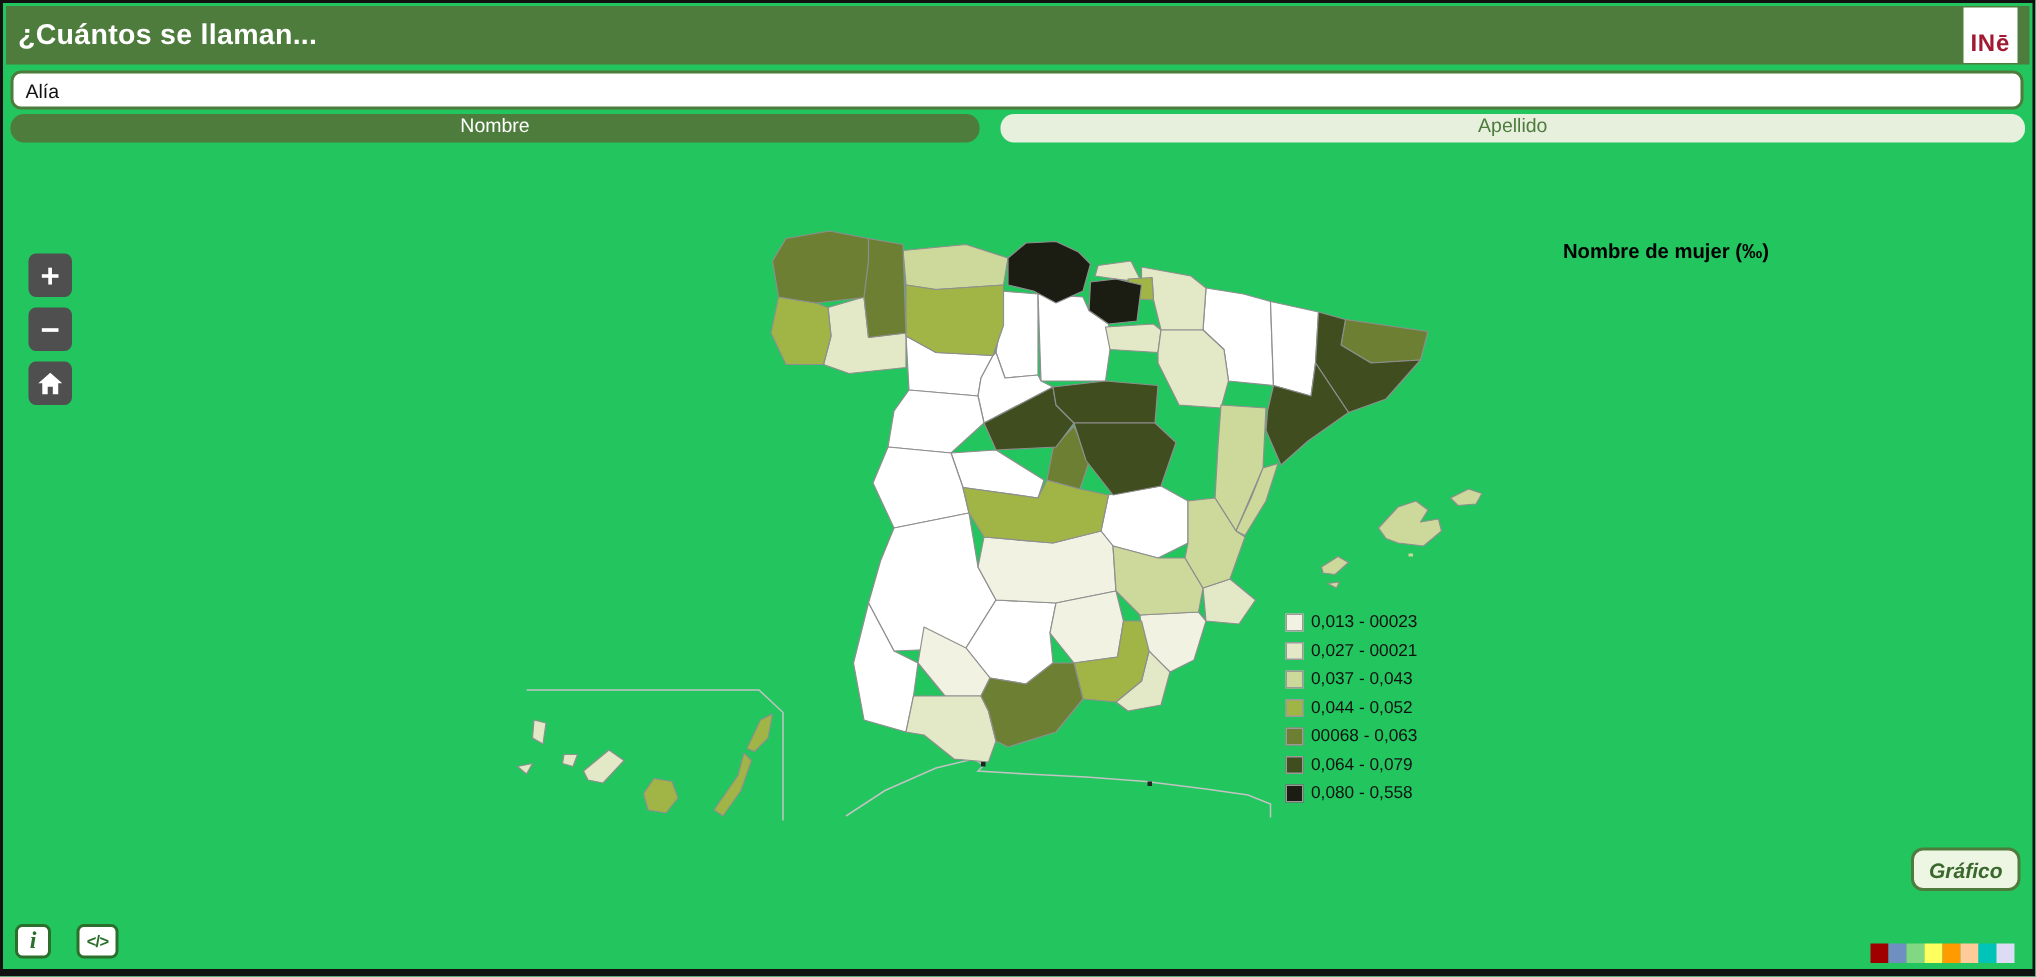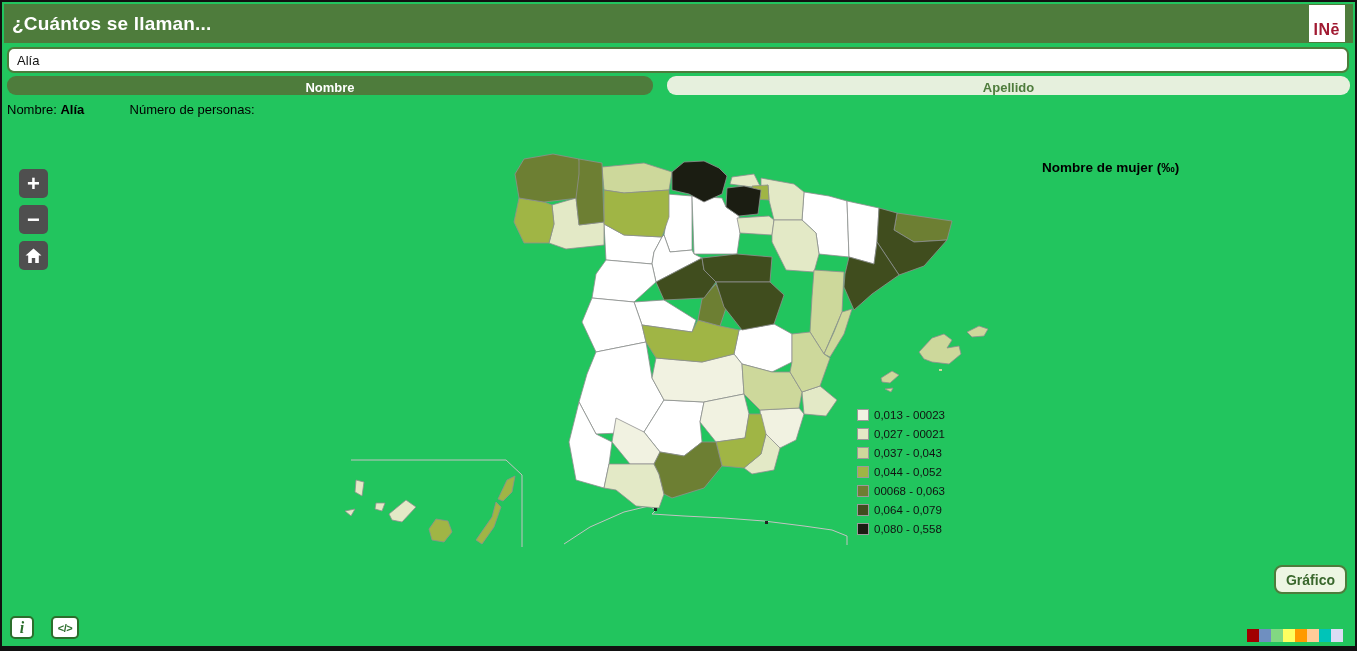"Nombre" .tab { align-items: flex-end -> flex-start; font-weight: bold -> normal }
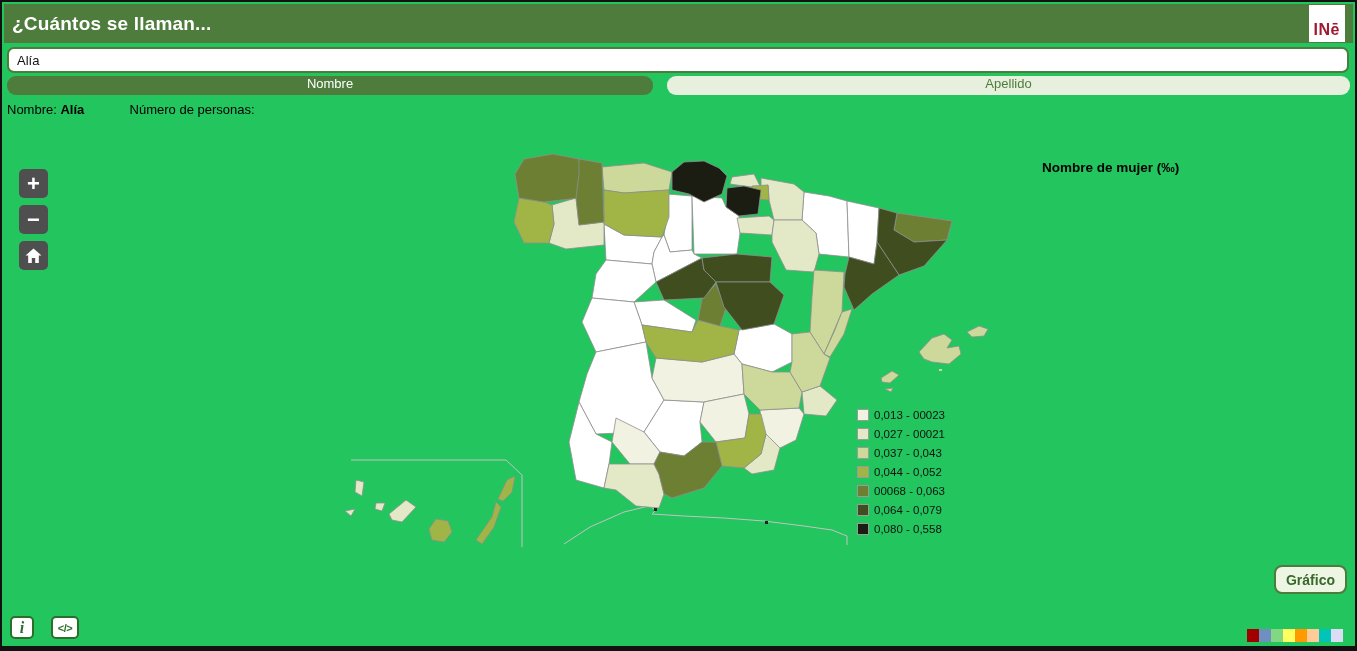"Nombre: Alía Número de personas:" div { html: <div> <span>Nombre:</span> <b>Alía</b> <span></span> <span>Número de personas:</span> </div> -> none }
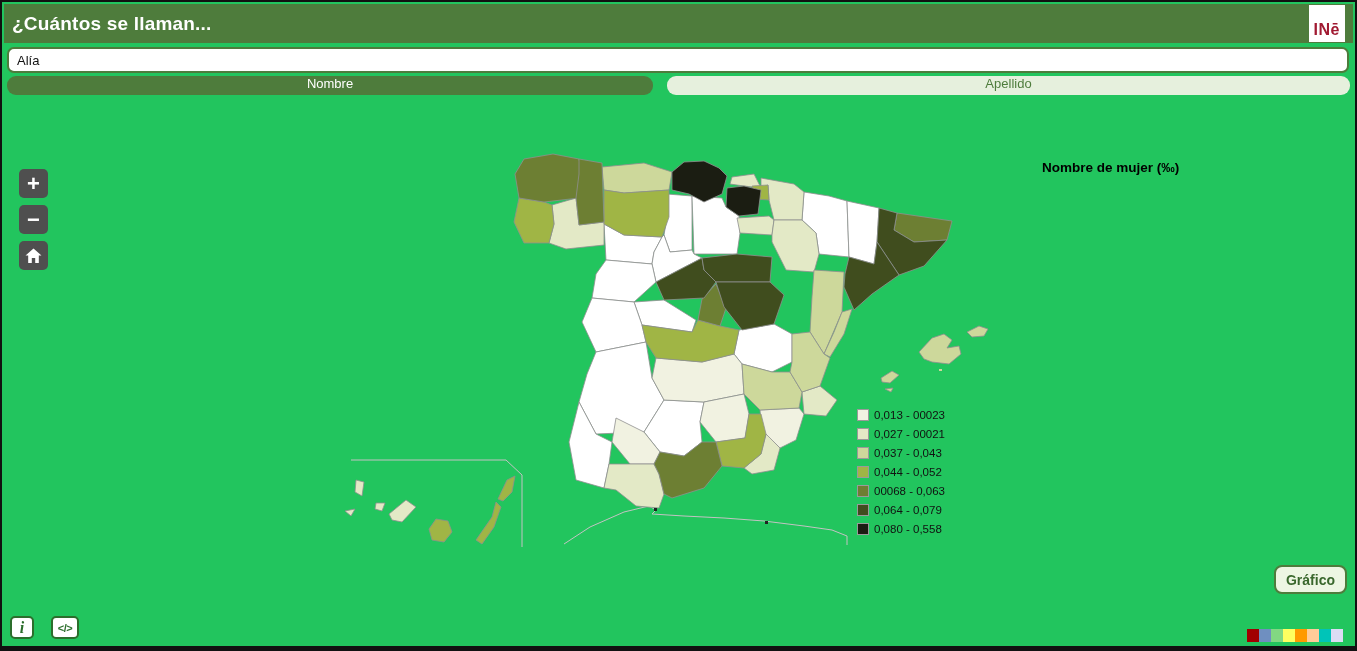"Gráfico" .grafico-btn { font-style: none -> italic }
